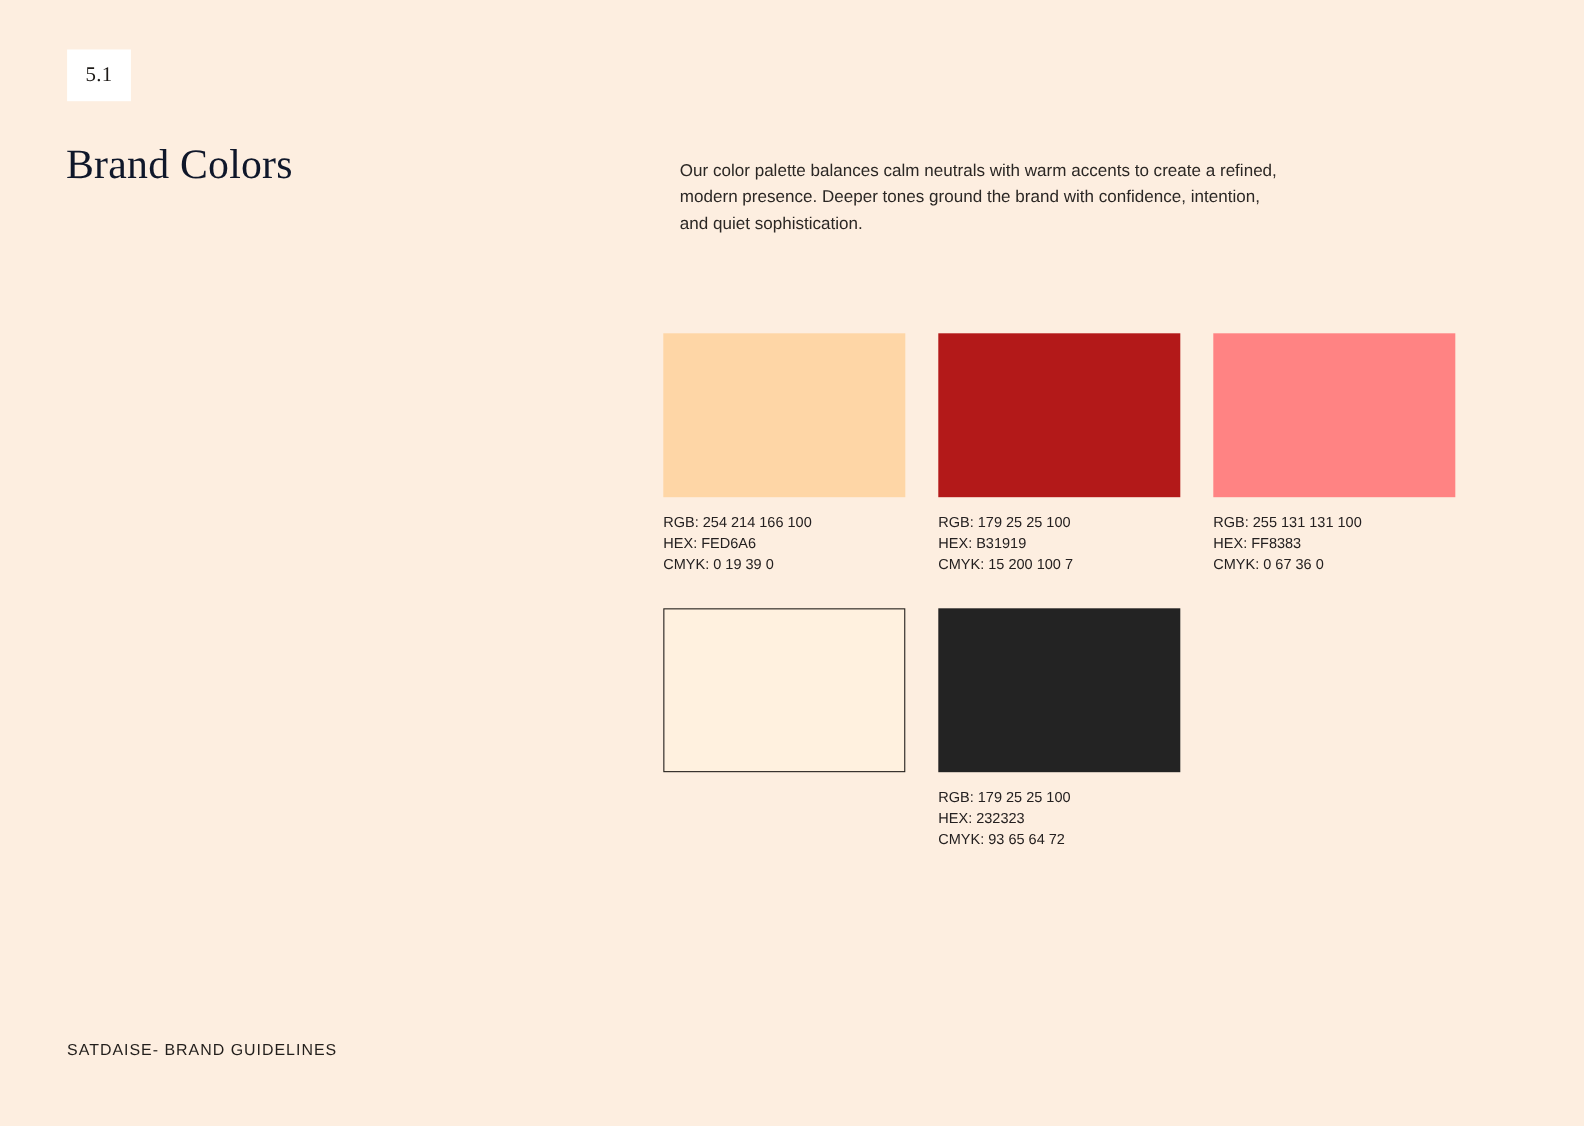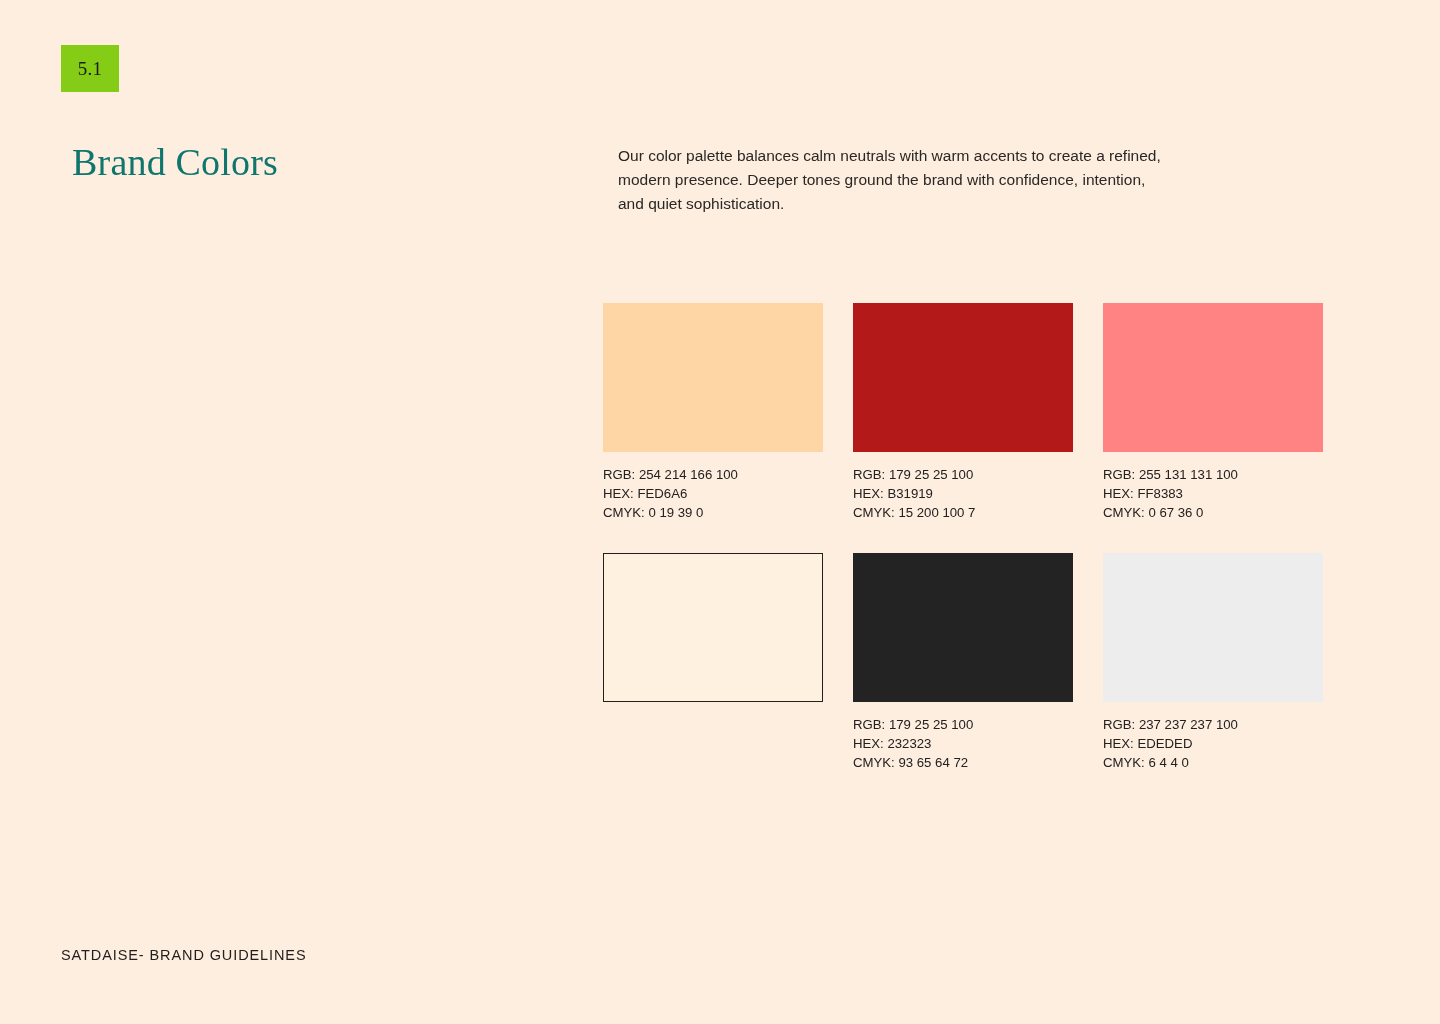"5.1" div.page-badge { background: #84cc16 -> #ffffff }
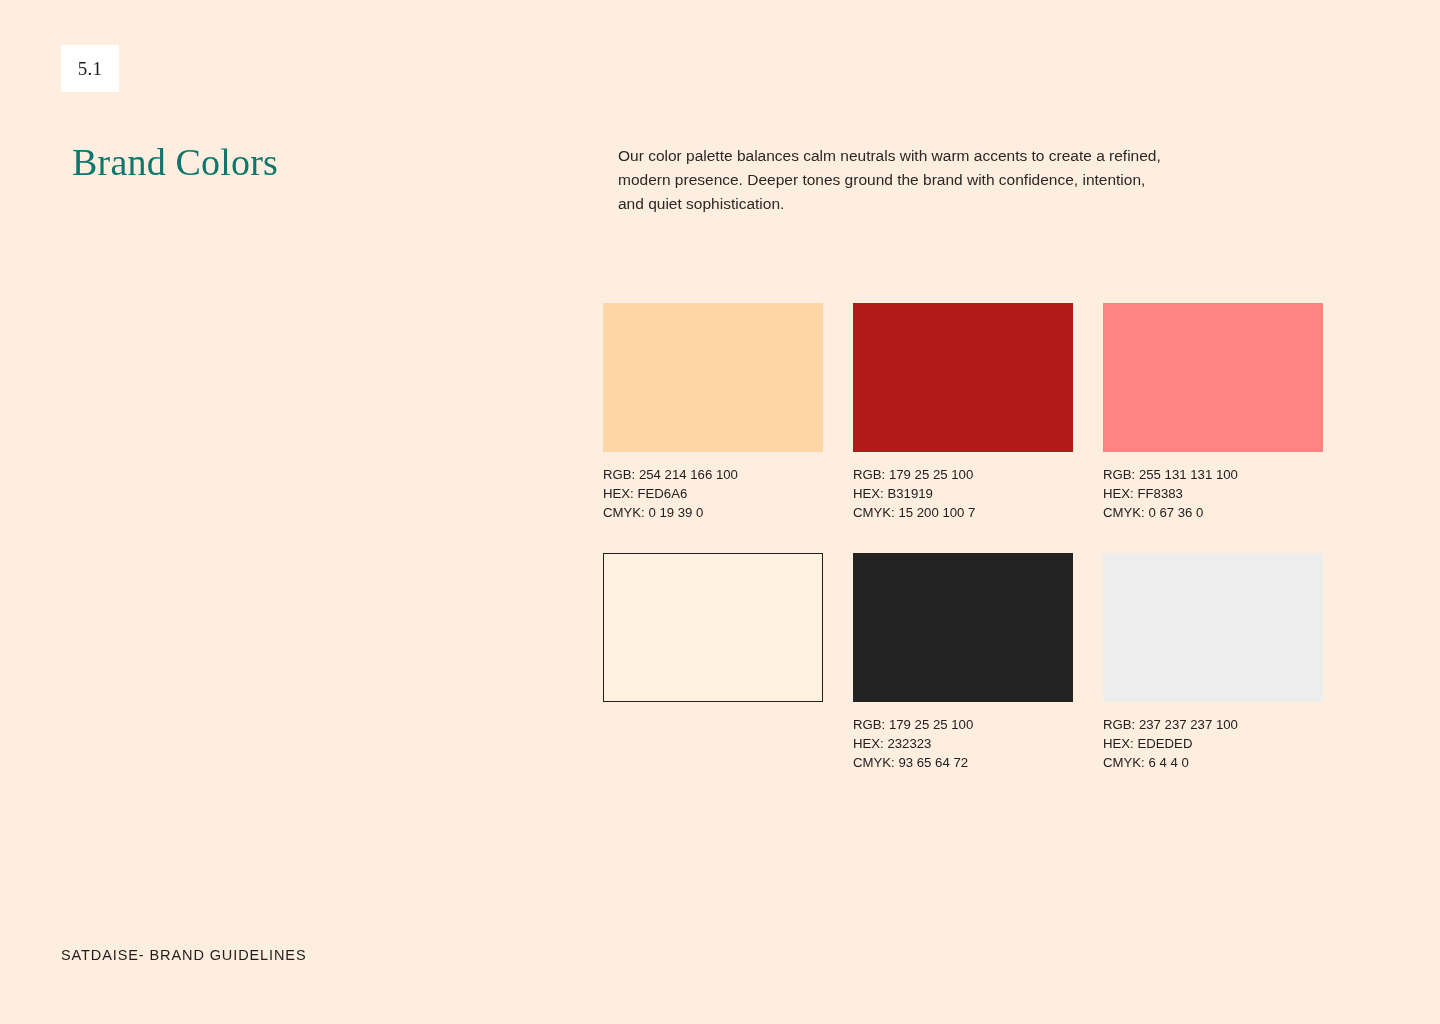"Brand Colors" .page-title { color: #0f766e -> #0f172a; margin: 12px -> 0 }
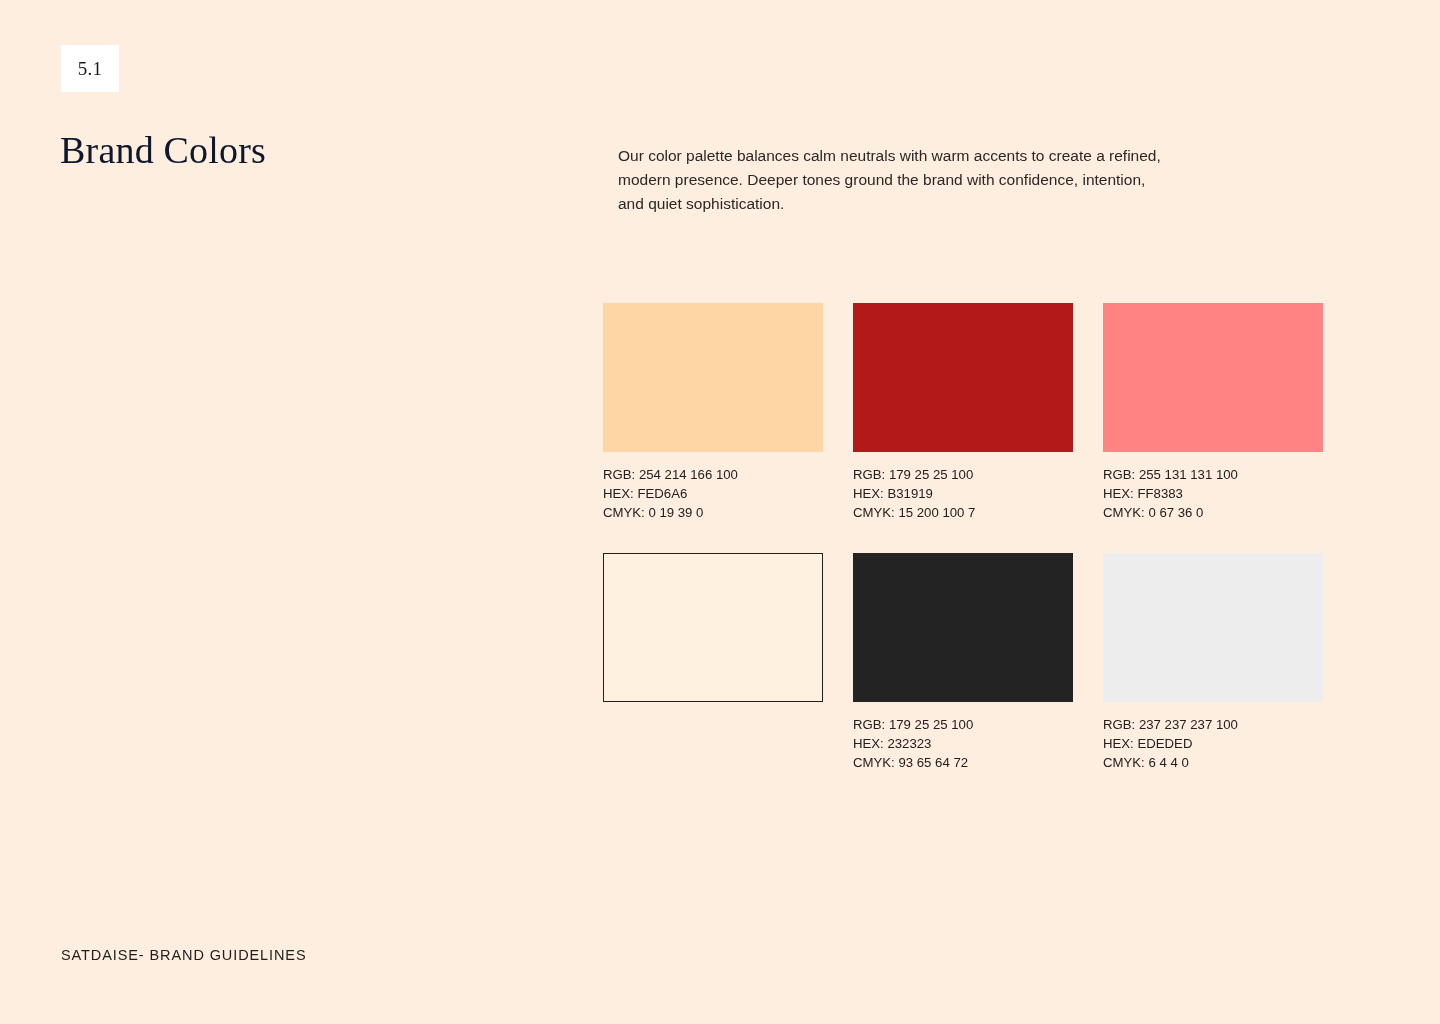"RGB: 237 237 237 100" div.swatch-cell { html: <div> <div></div> <div> <div>RGB: 237 237 237 100</div> <div>HEX: EDEDED</div> <div>CMYK: 6 4 4 0</div> </div> </div> -> none }
